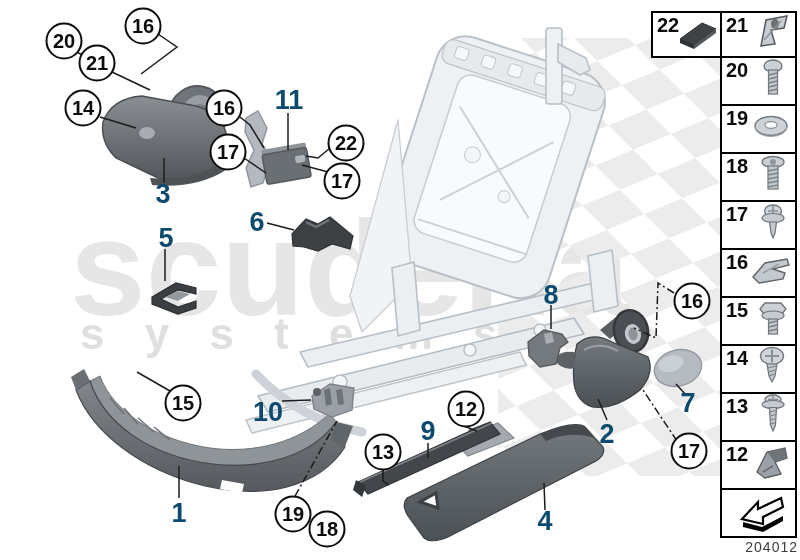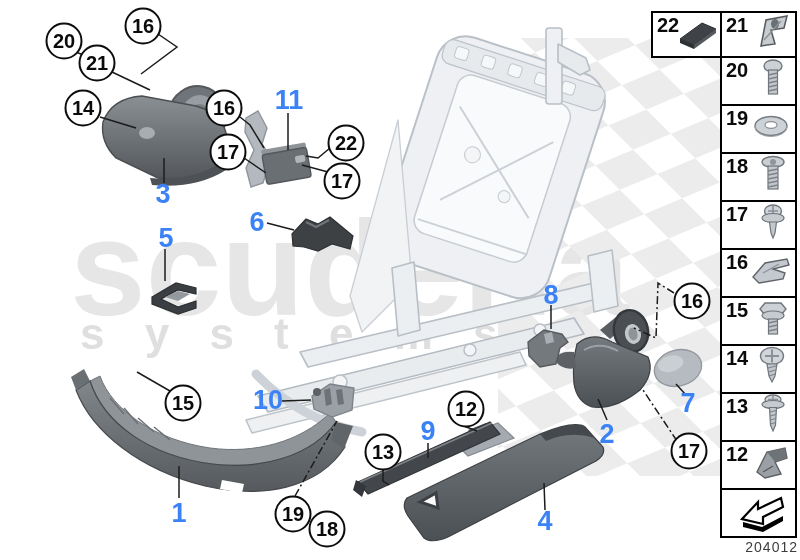"11" .plain { color: #3b82f6 -> #0c4a6e }
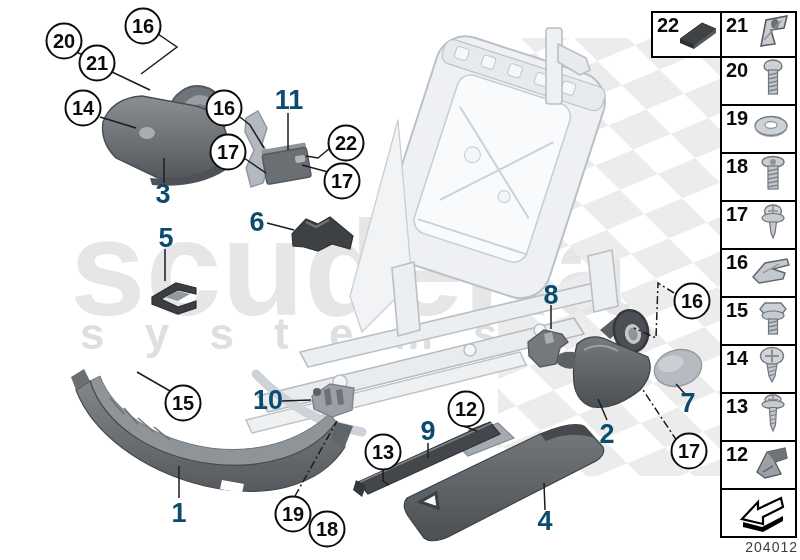"10" div.plain { top: 400px -> 412px }
